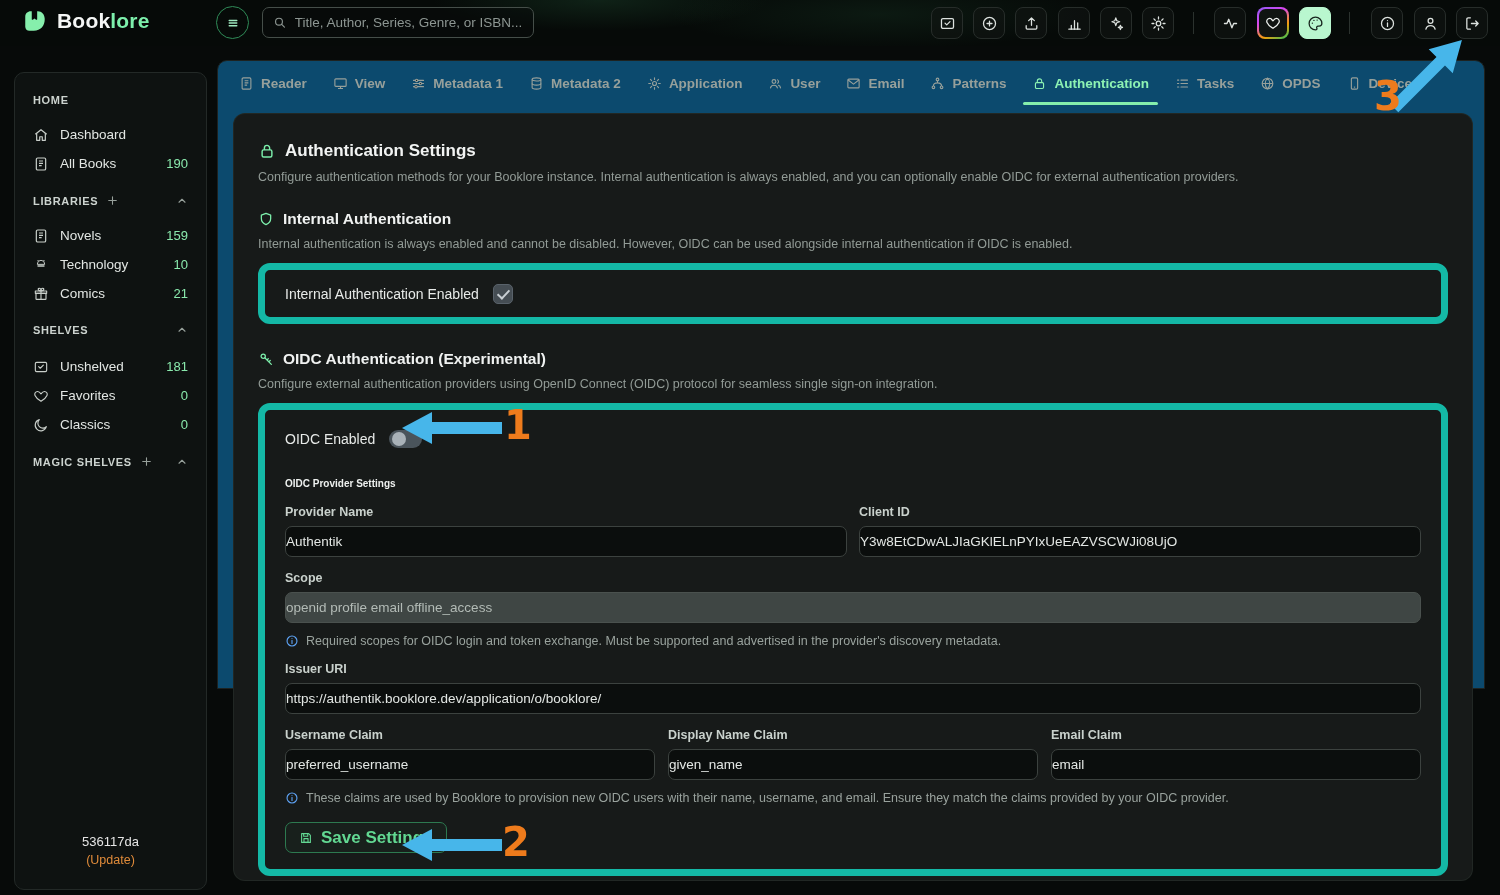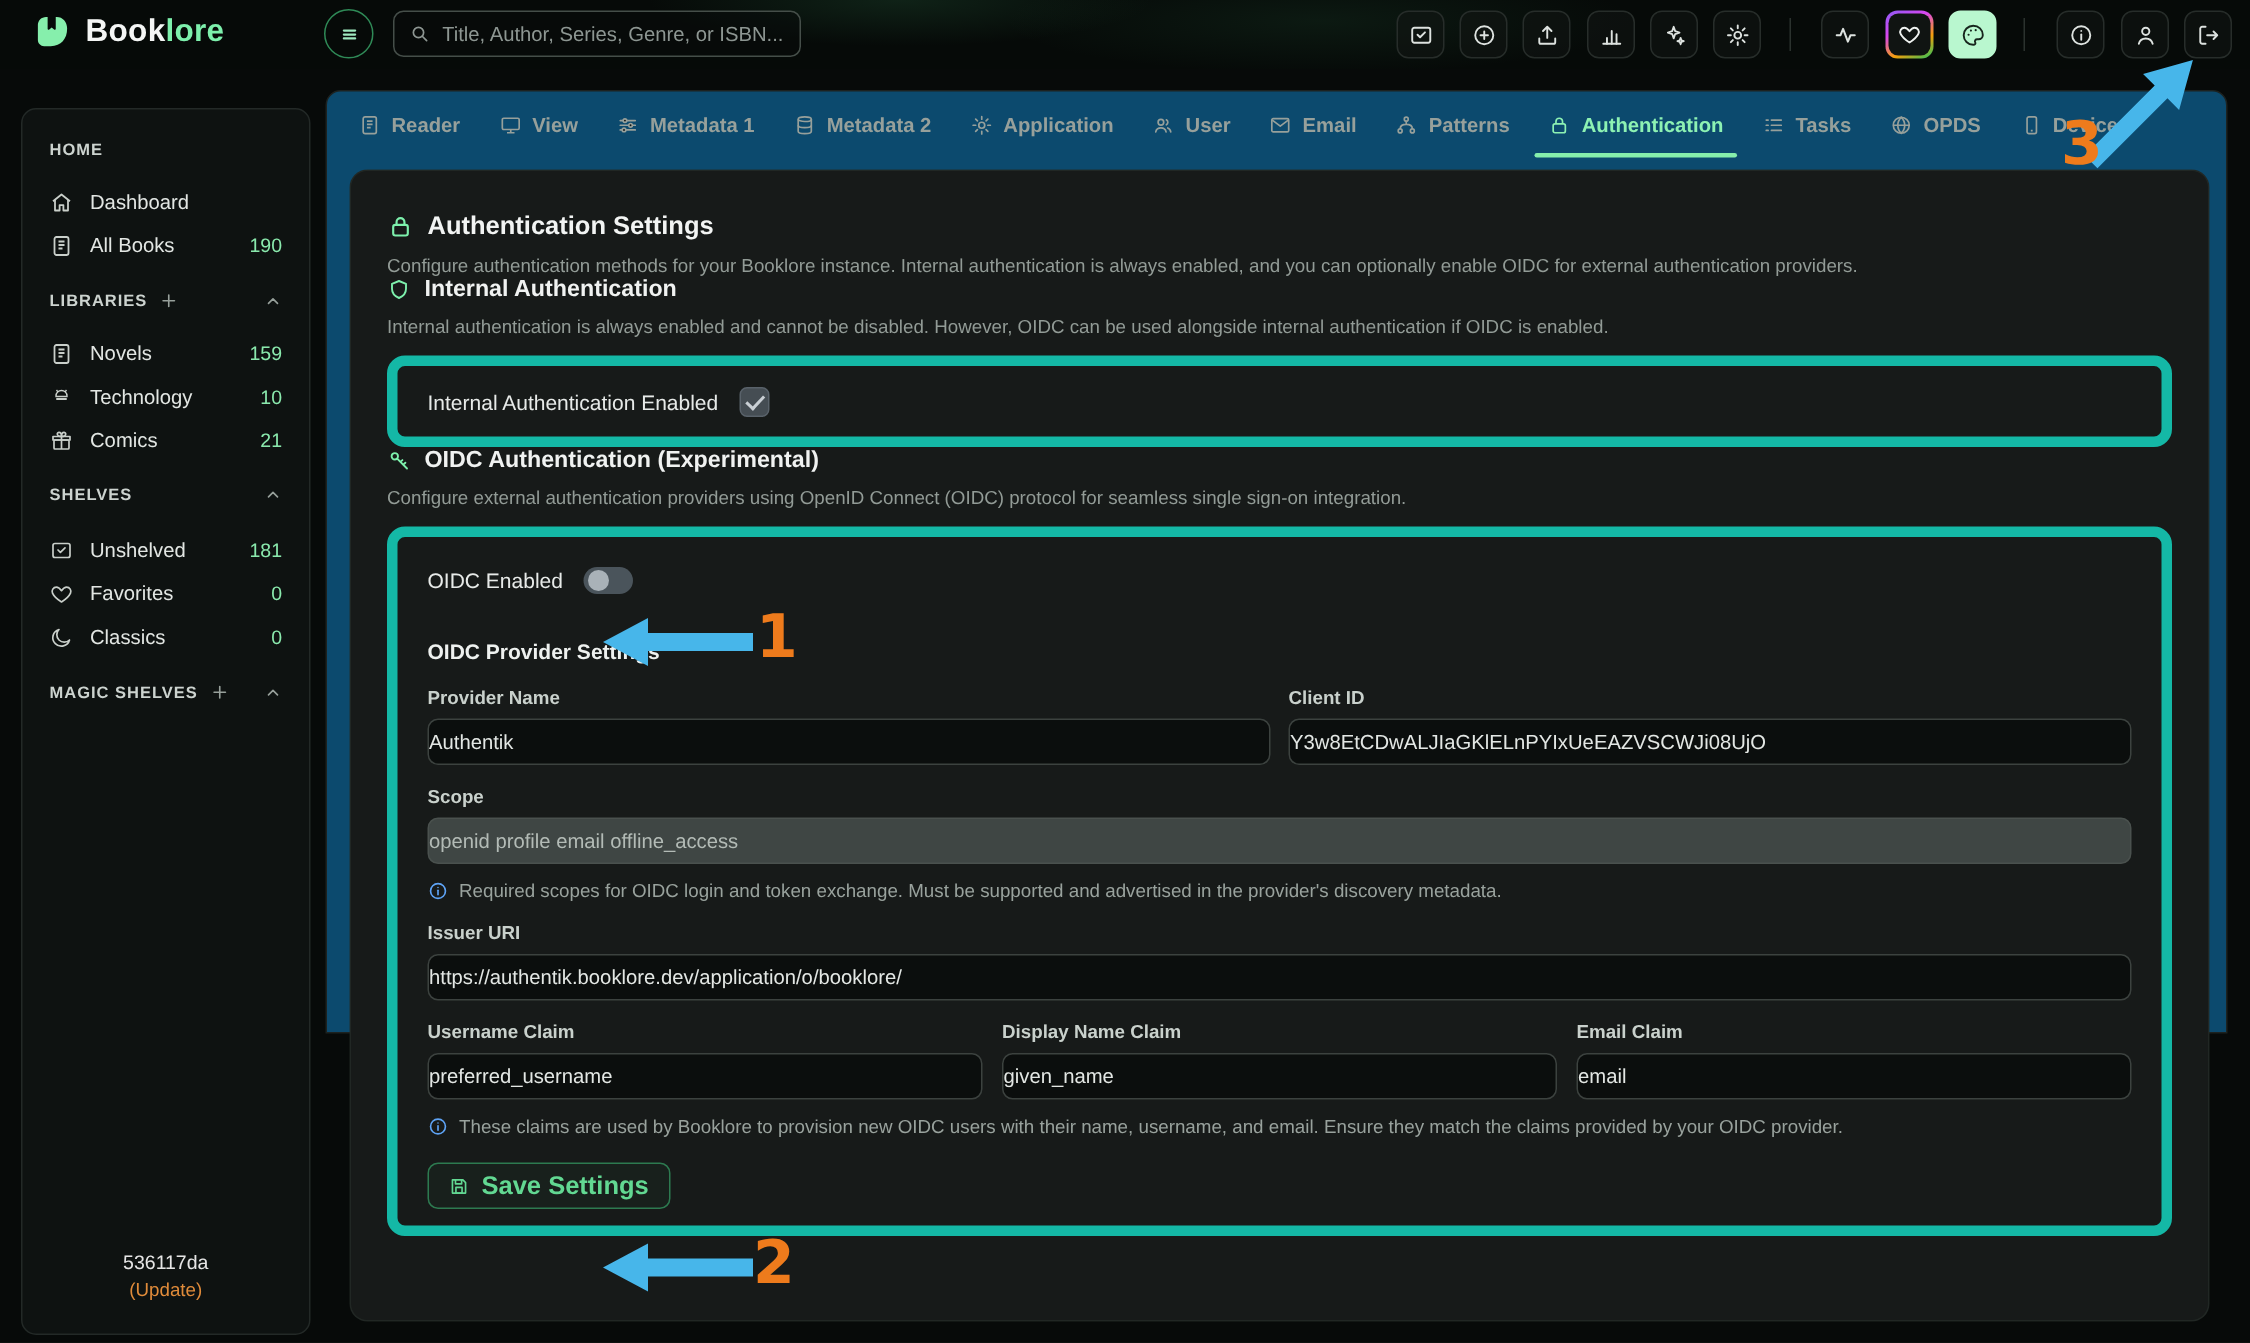"Internal Authentication" .h2 { margin-top: none -> 26px }
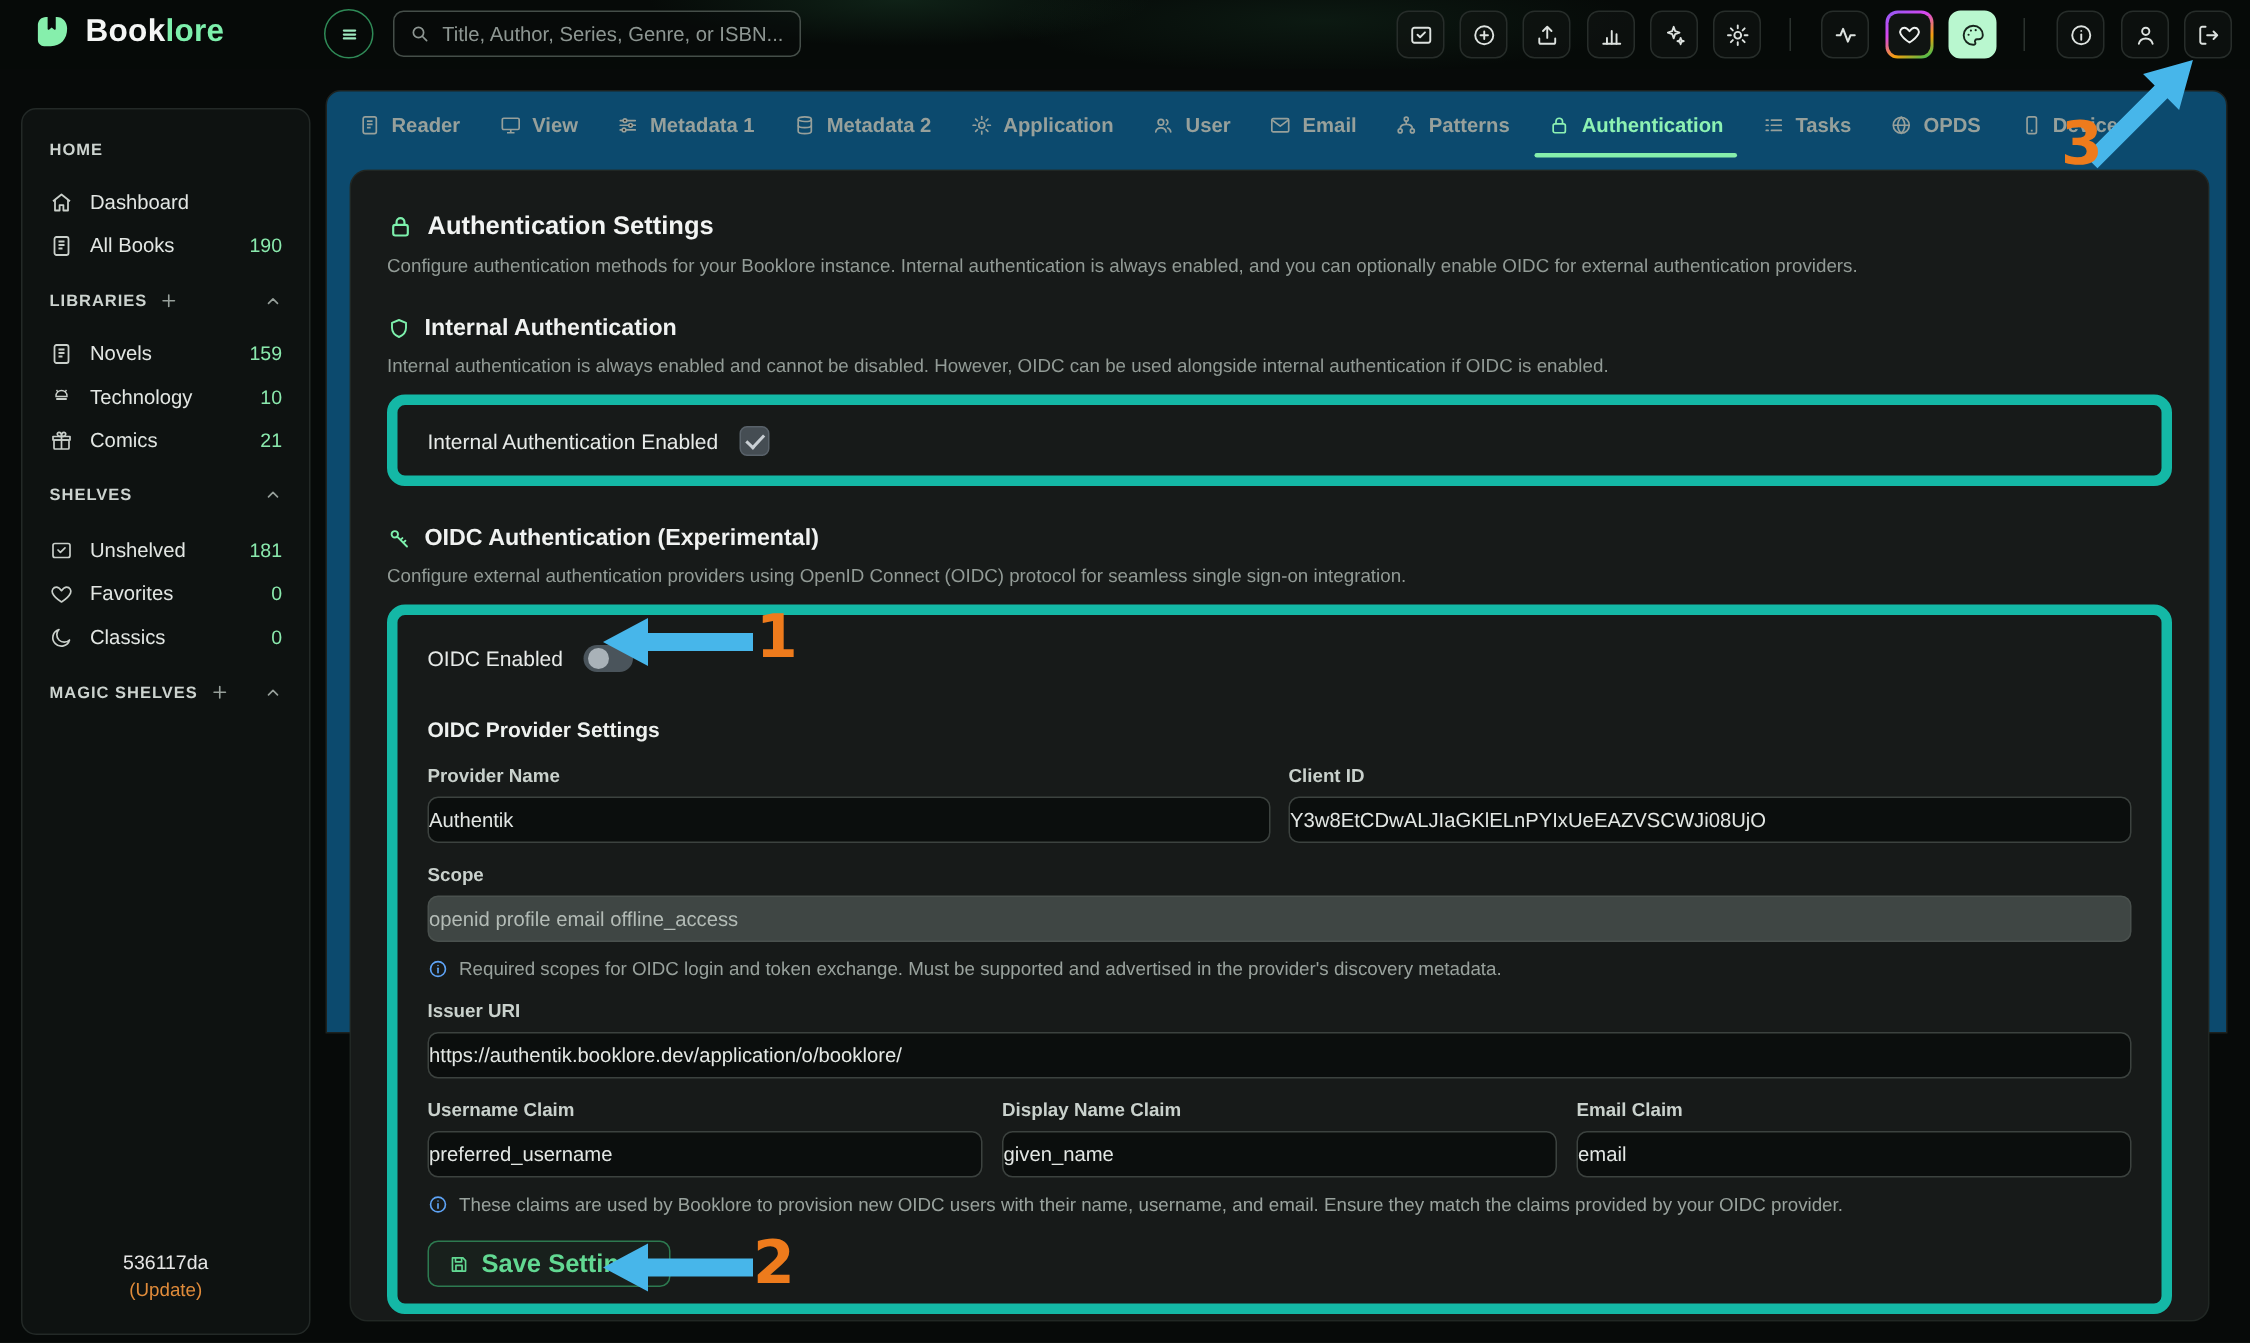"OIDC Provider Settings" .subhead { font-size: 14px -> 10px }
